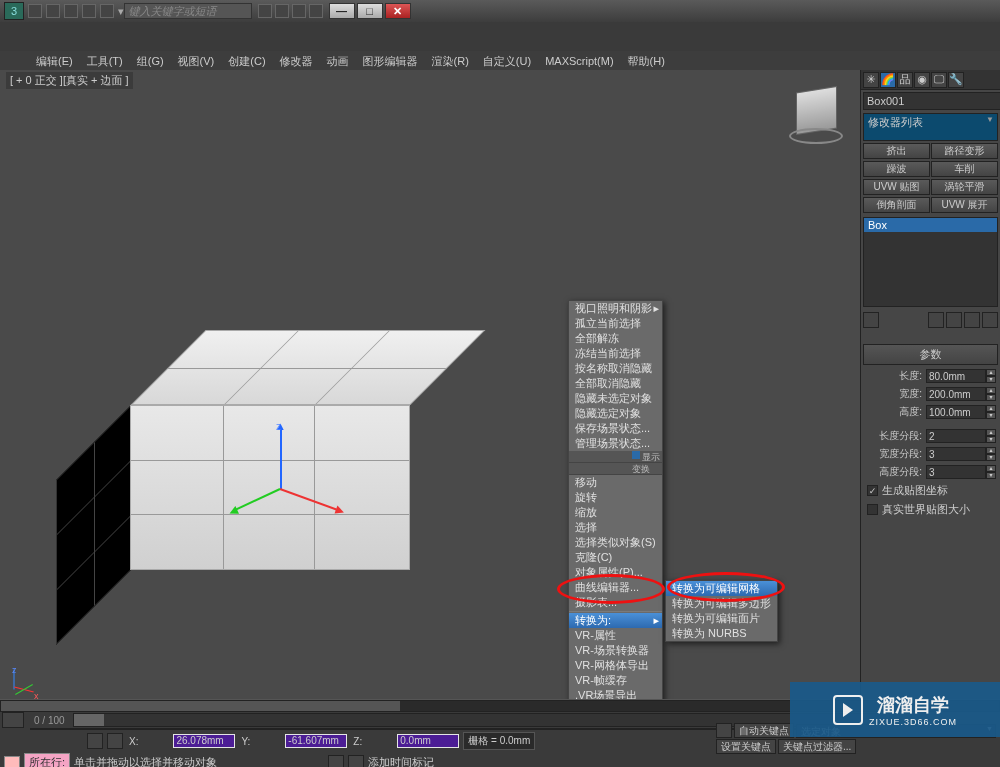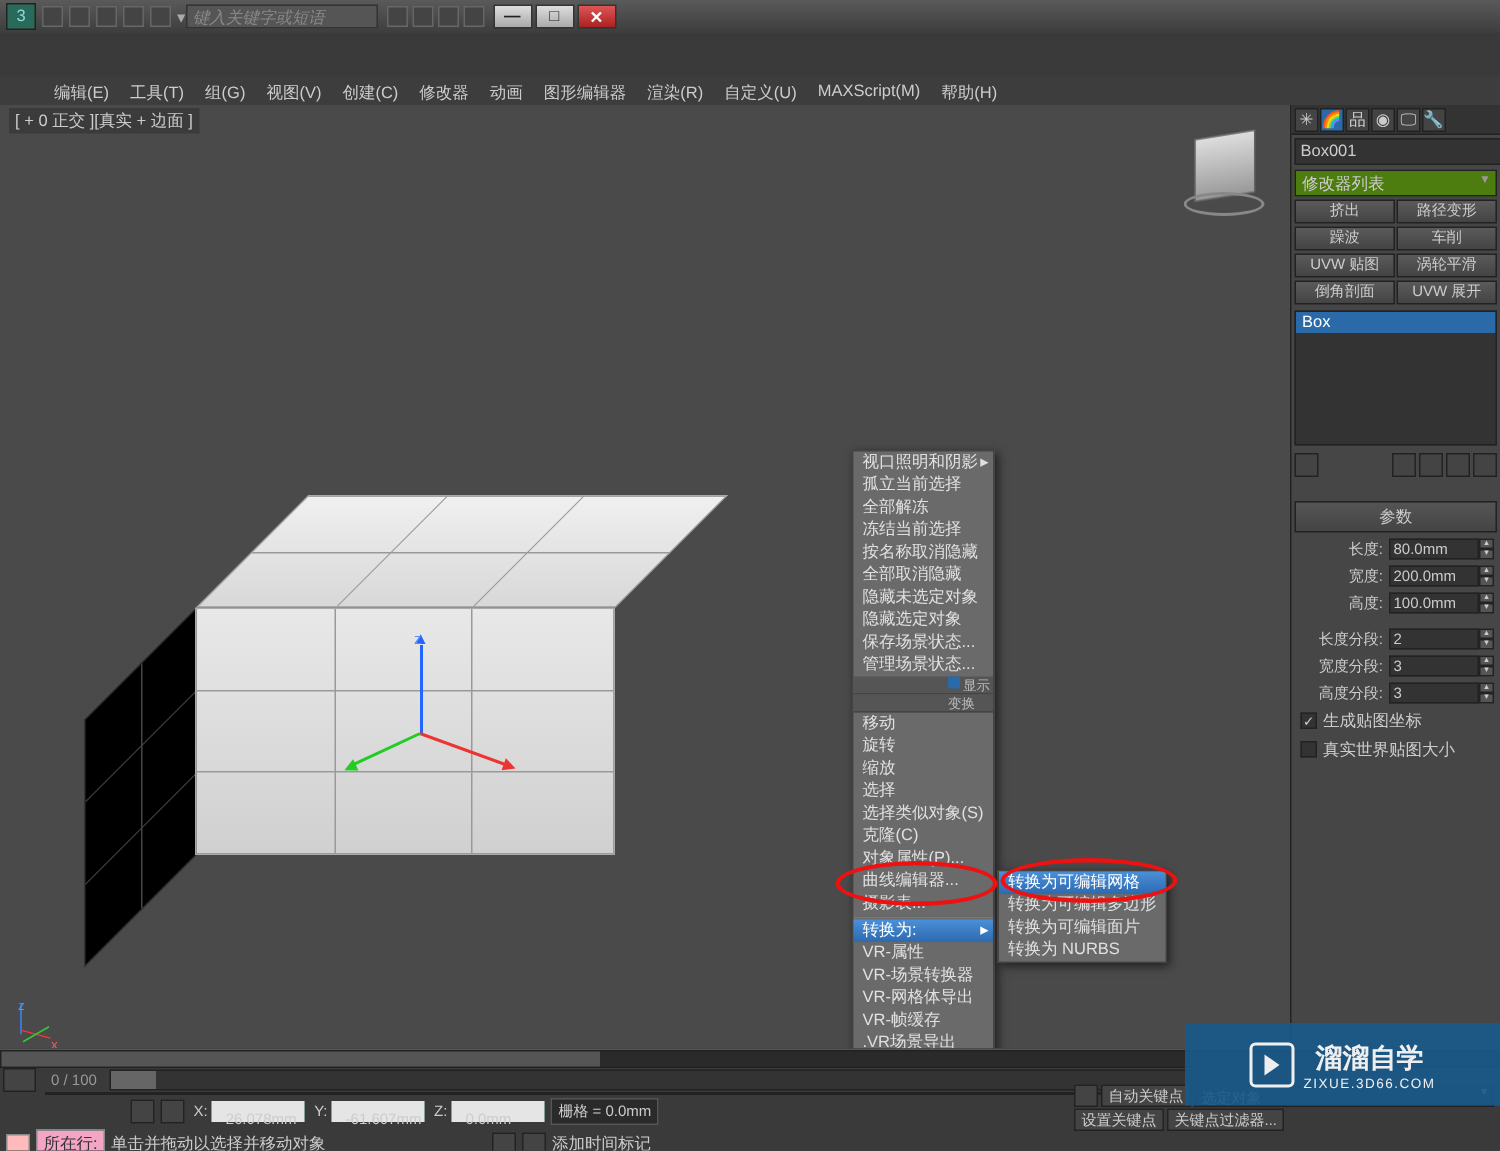"修改器列表" .rp-dropdown { background: #4d7c0f -> #0c4a6e; height: 18px -> 28px }
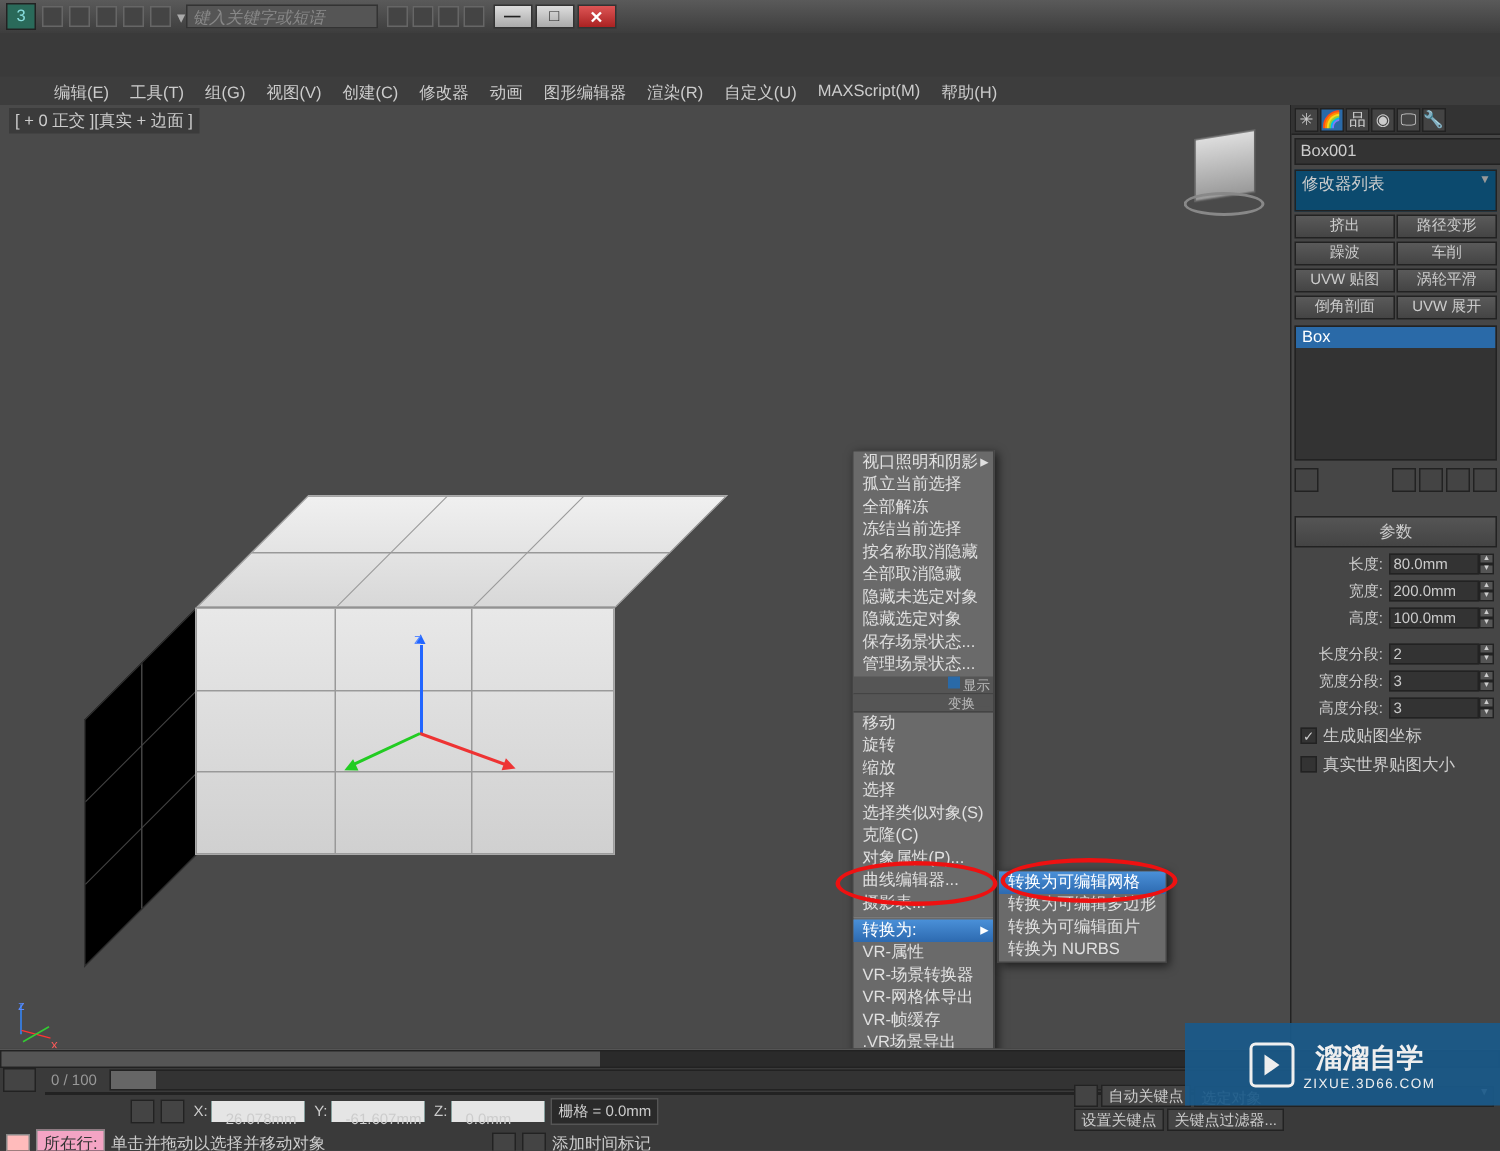"26.078mm" .status-bar .coord .val { background: #0f766e -> #4c1d95; border: 7px solid #e5e5e5 -> 1px solid #e5e5e5; margin-left: none -> 32px }
